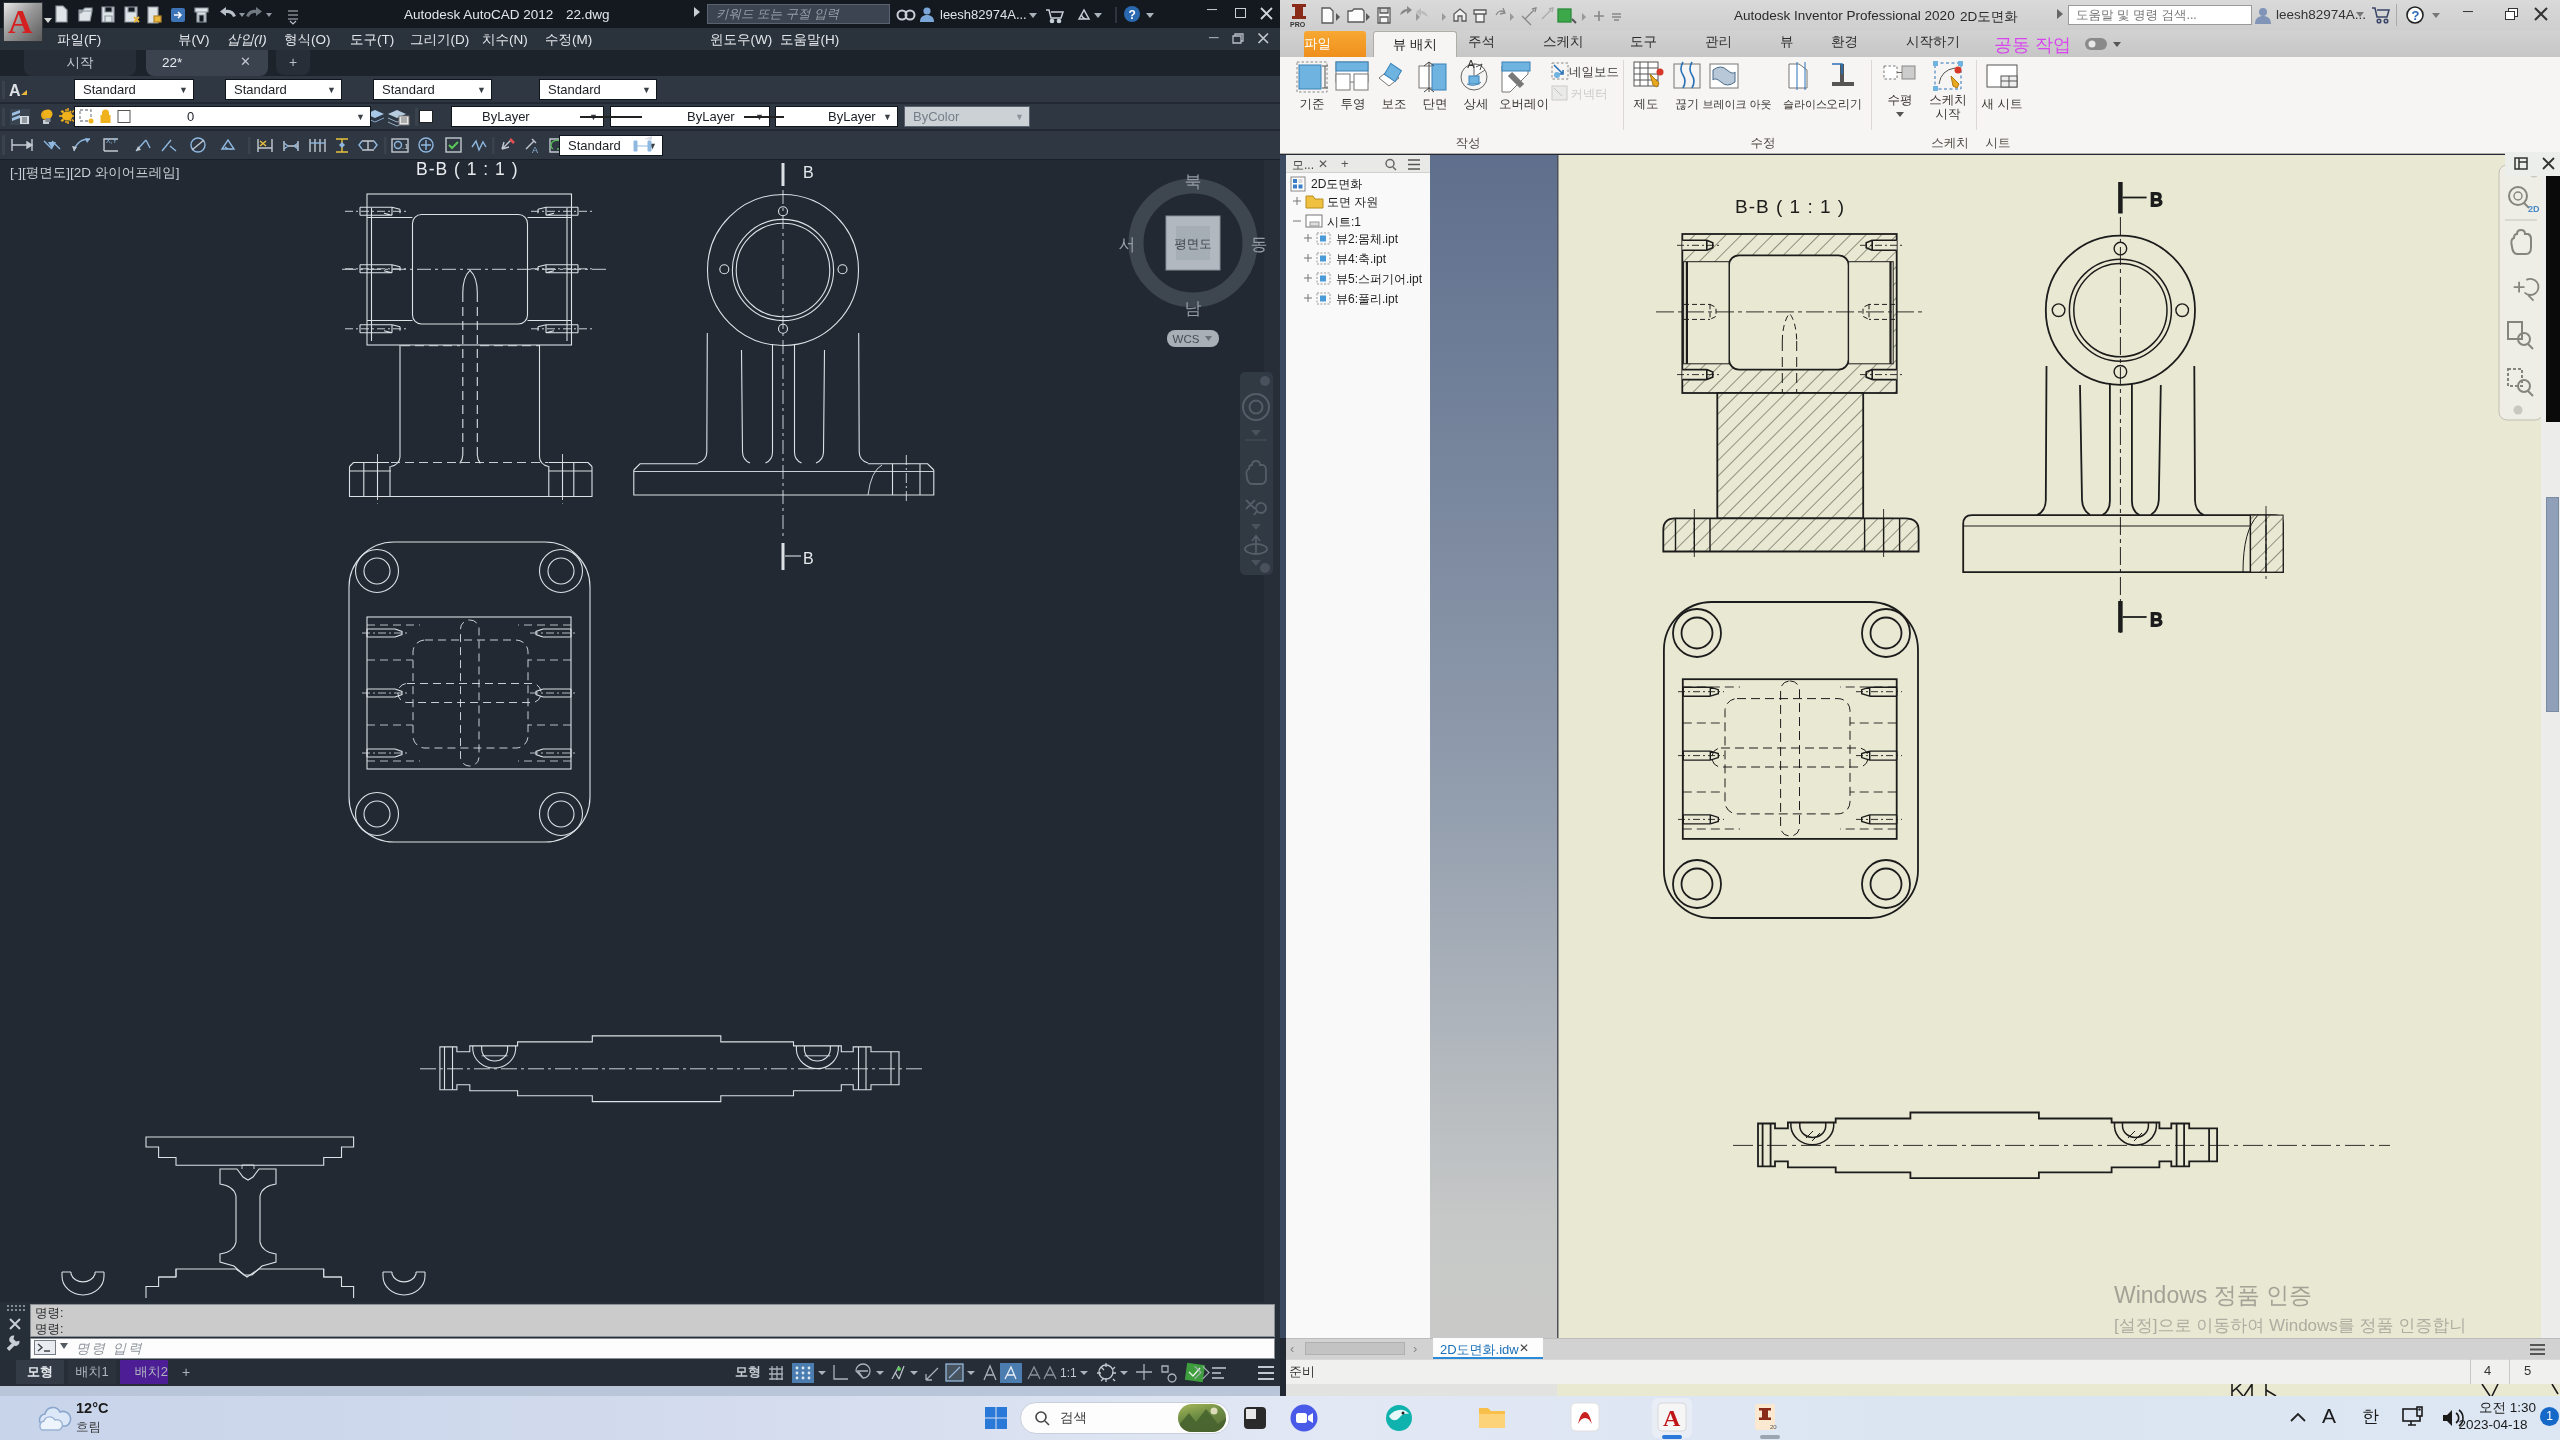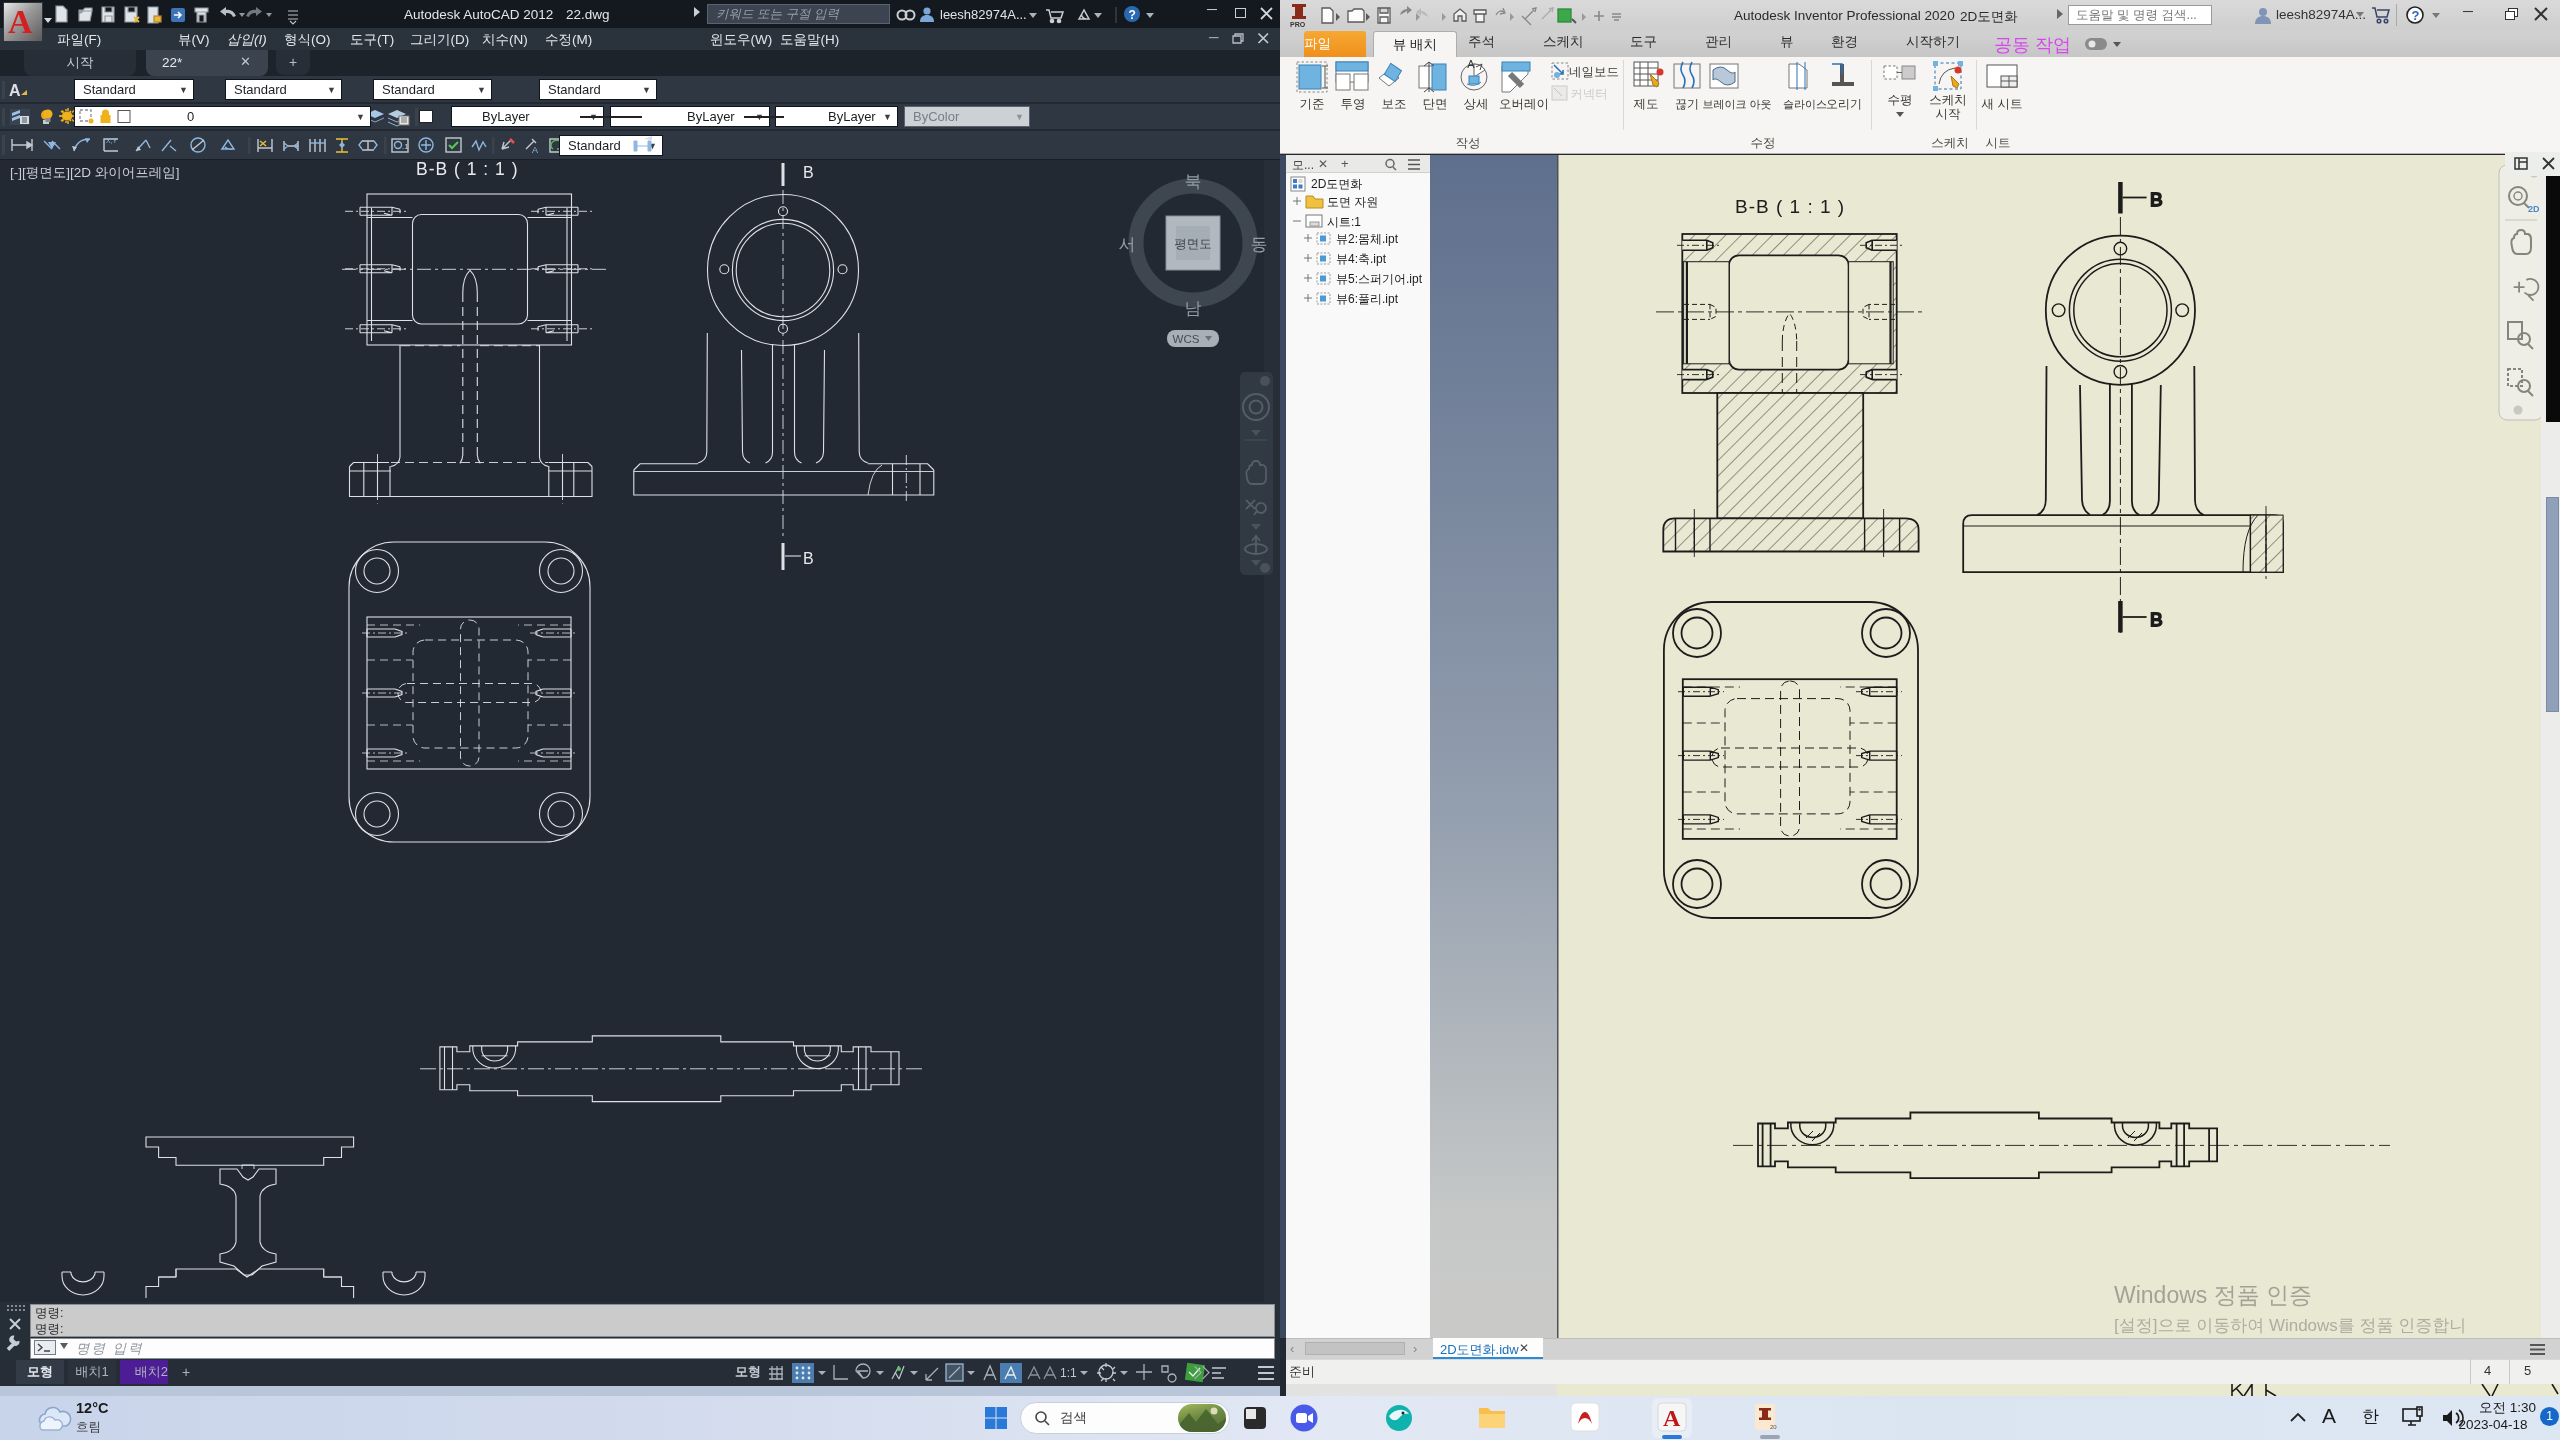"도움말 및 명령 검색..." div.abs { width: 144px -> 184px }
